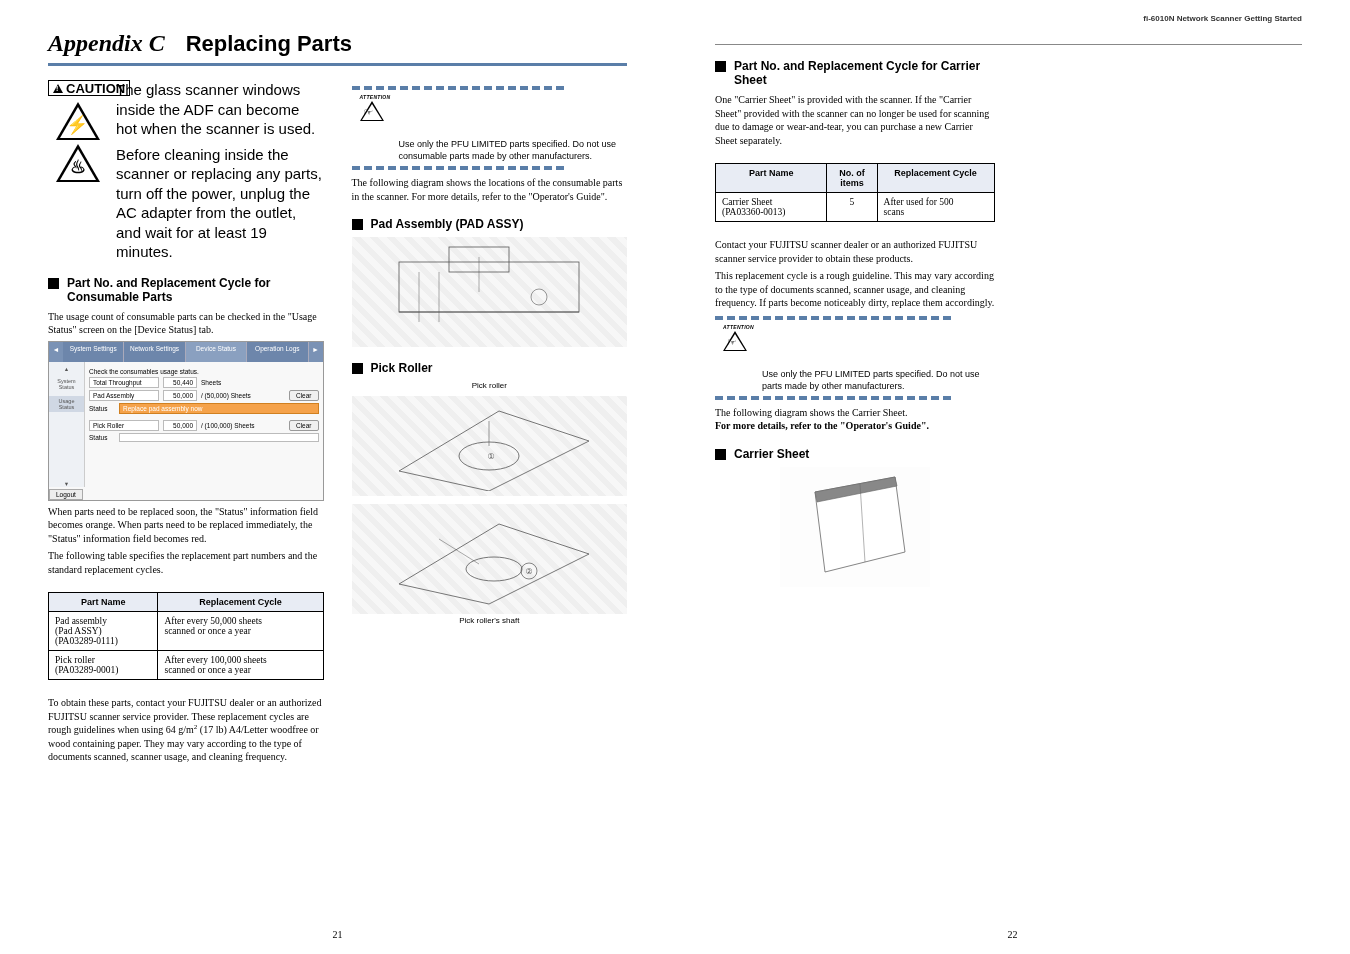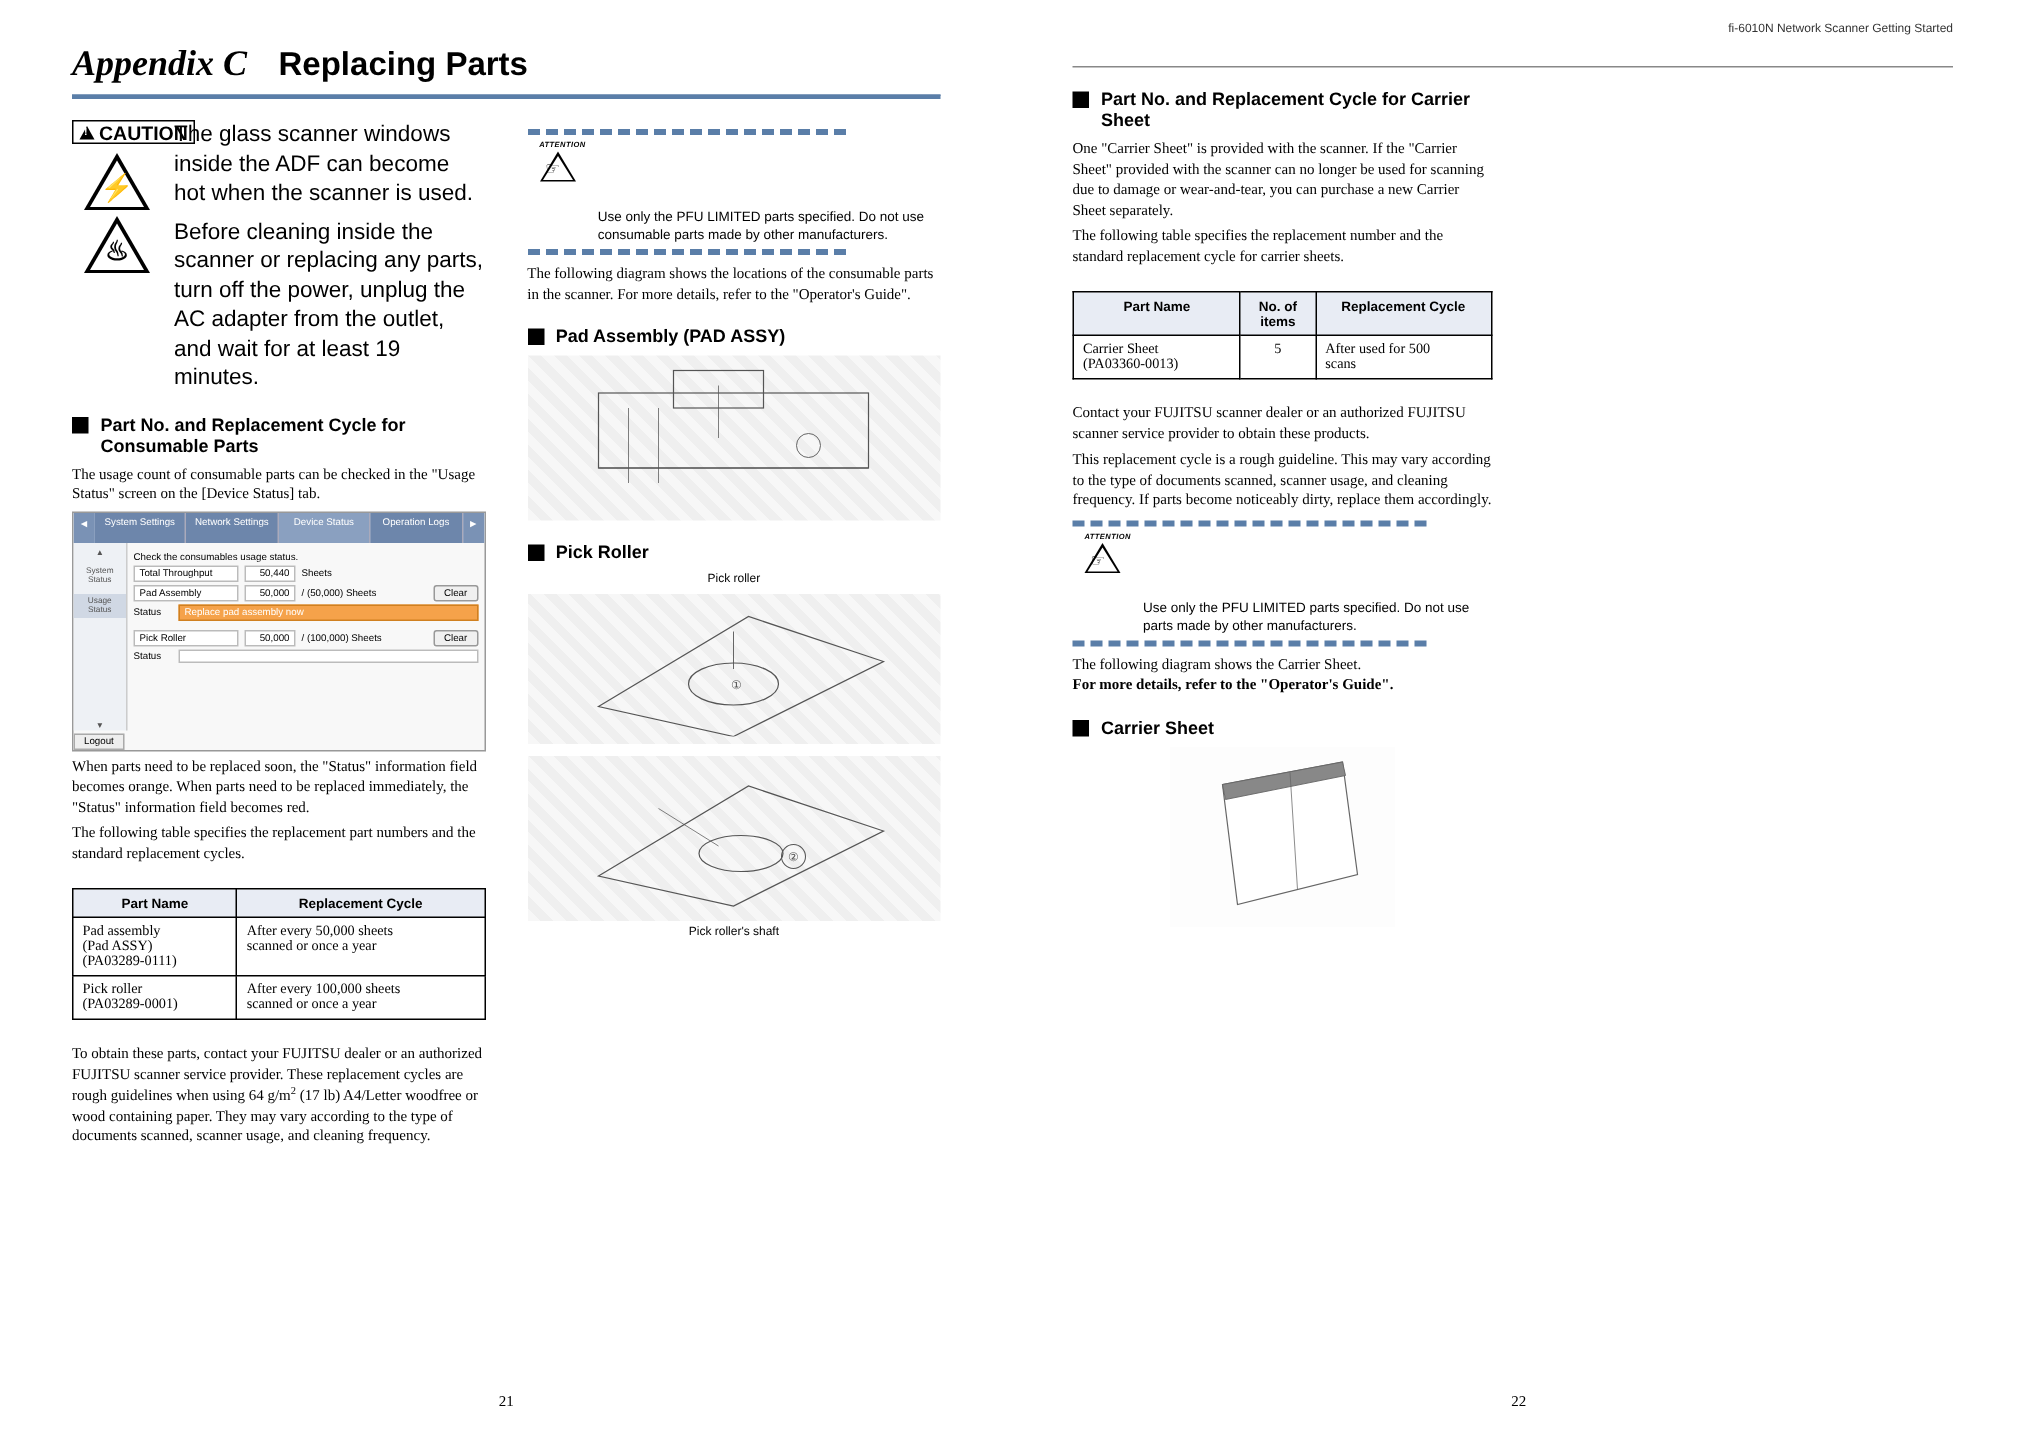"fi-6010N Network Scanner Getting Started" .running-head { font-weight: none -> bold }
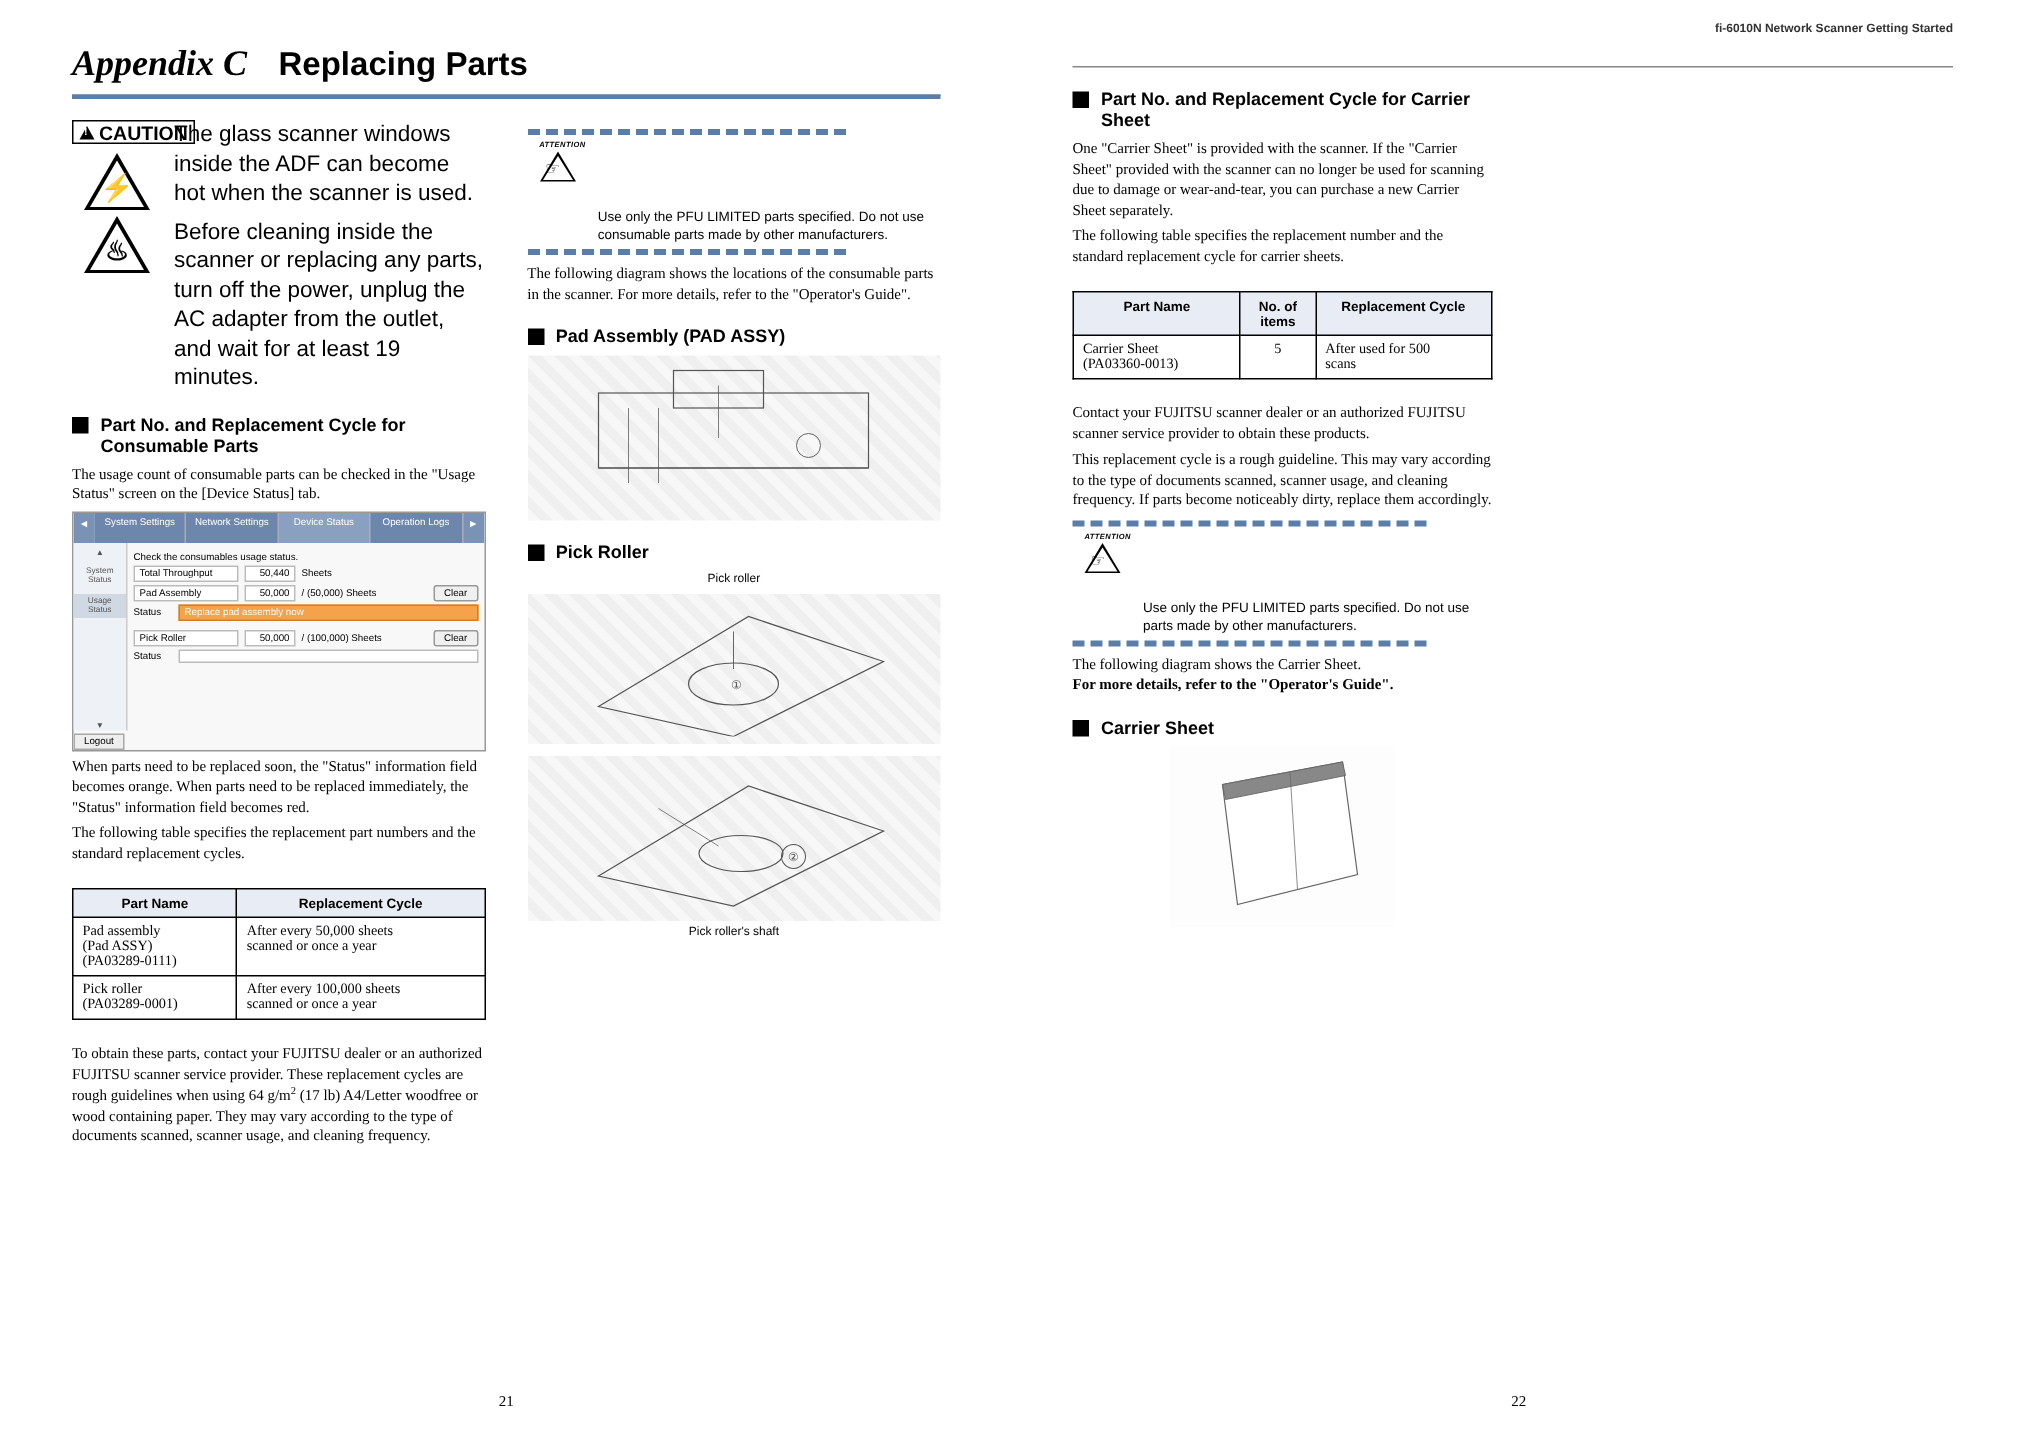"The following table specifies the replacement number" p.body-text { html: <p>The following table specifies the replacement number and the standard replacement cycle for carrier sheets.</p> -> none }
